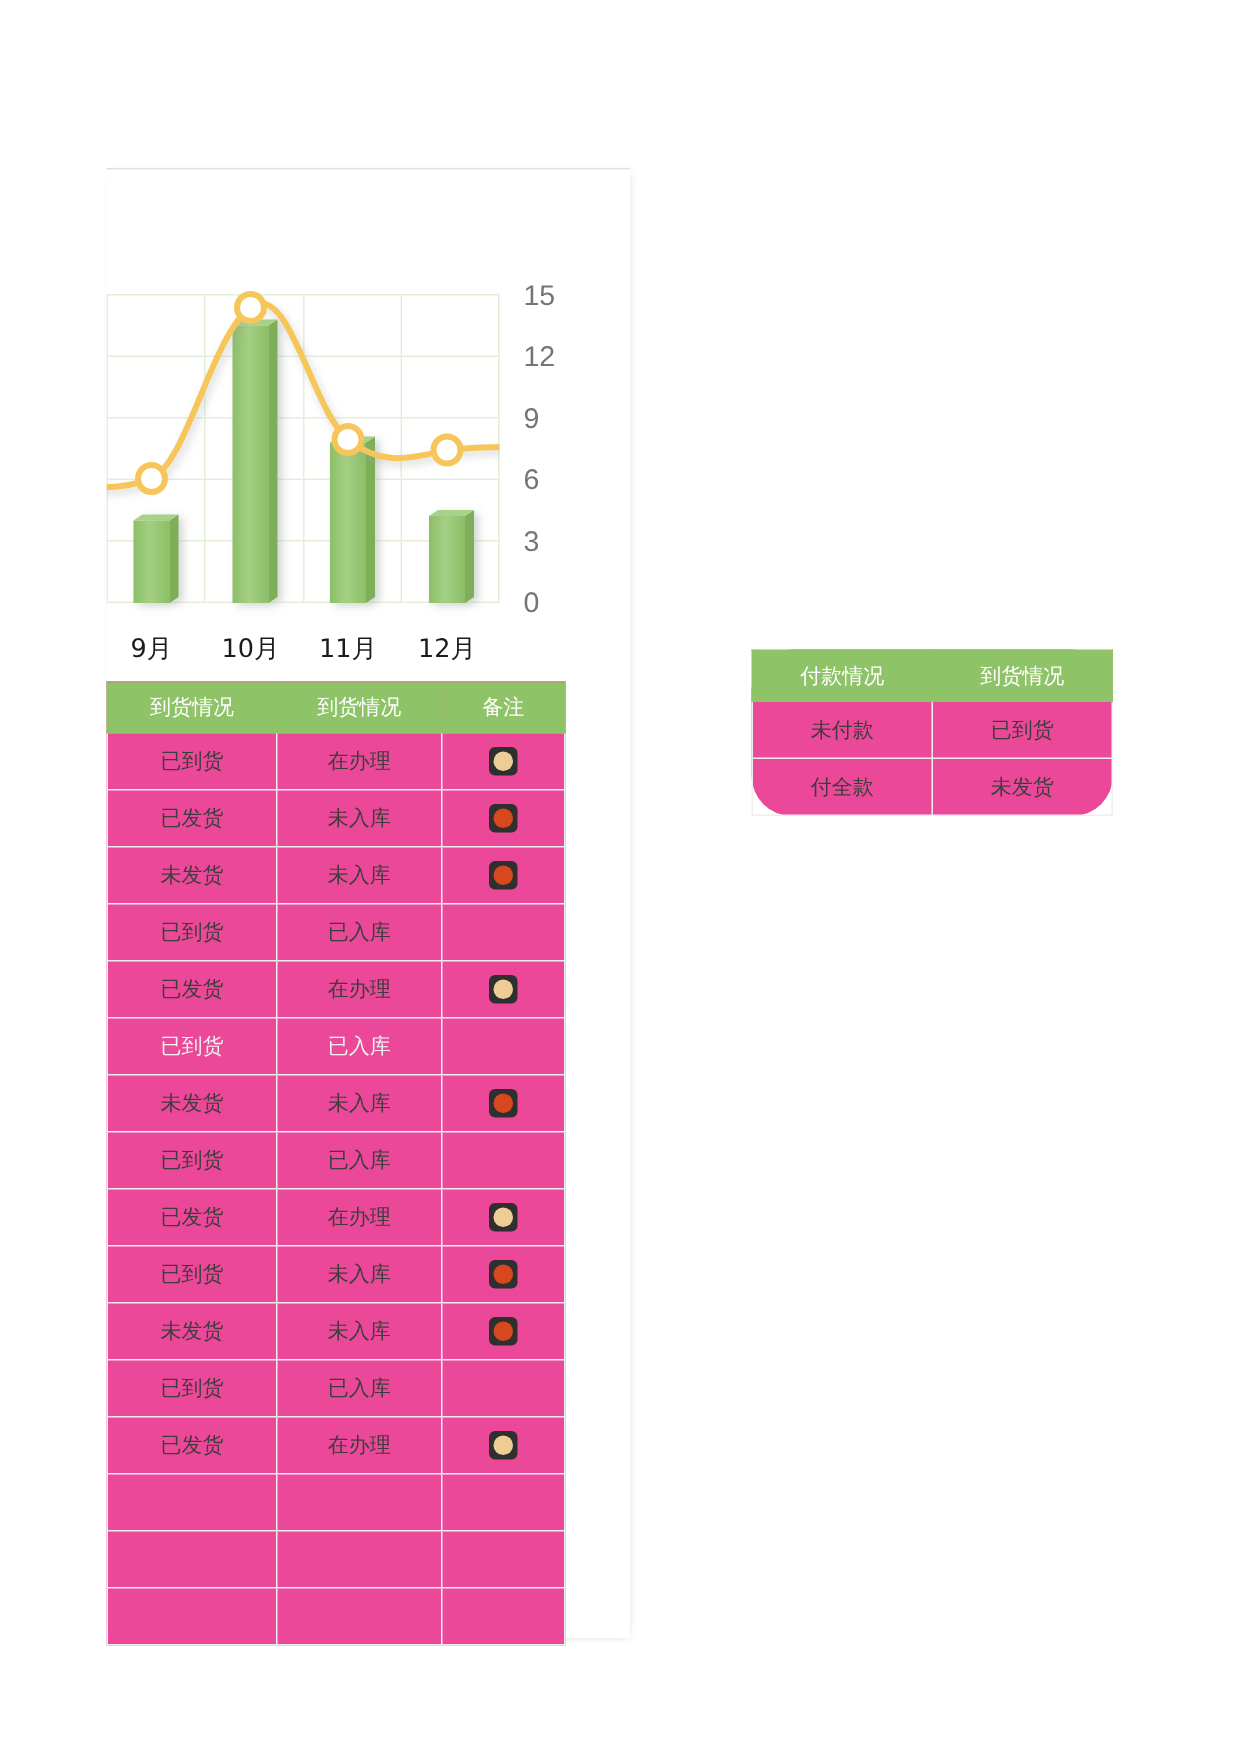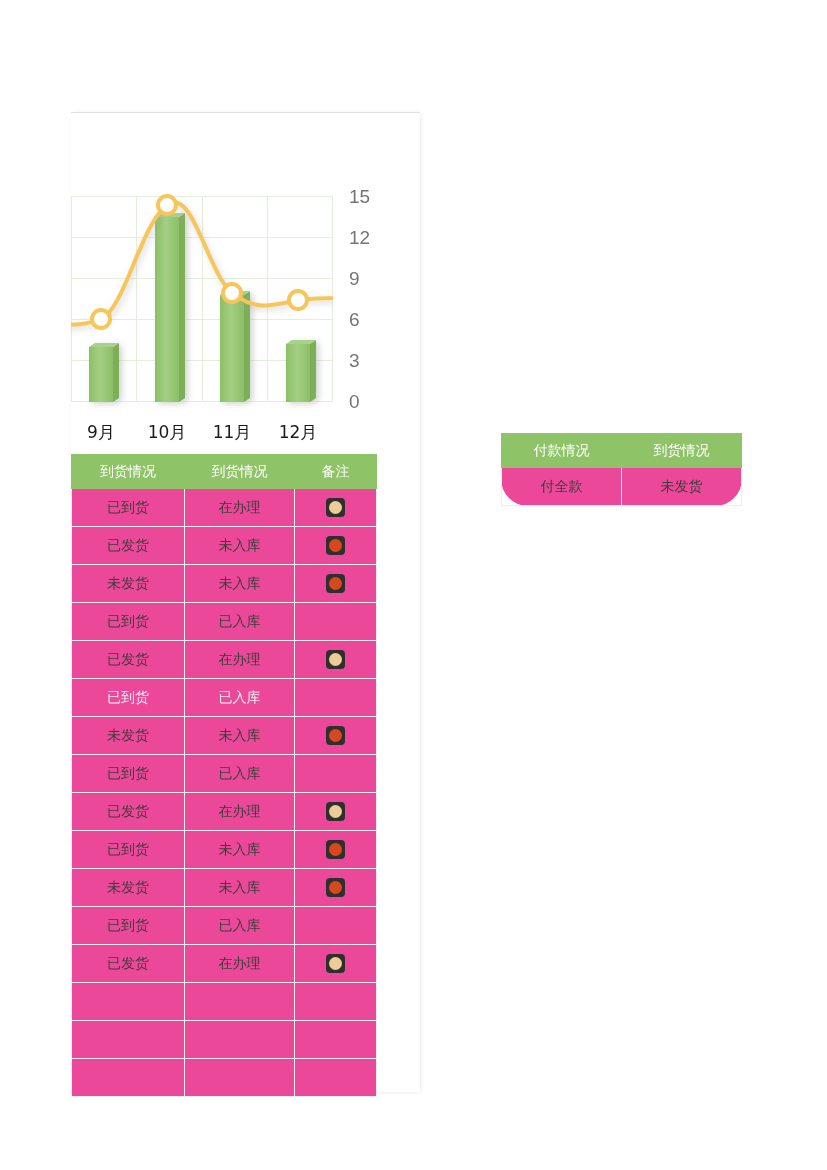"未付款" tr { html: none -> <tr> <td>未付款</td> <td>已到货</td> </tr> }
